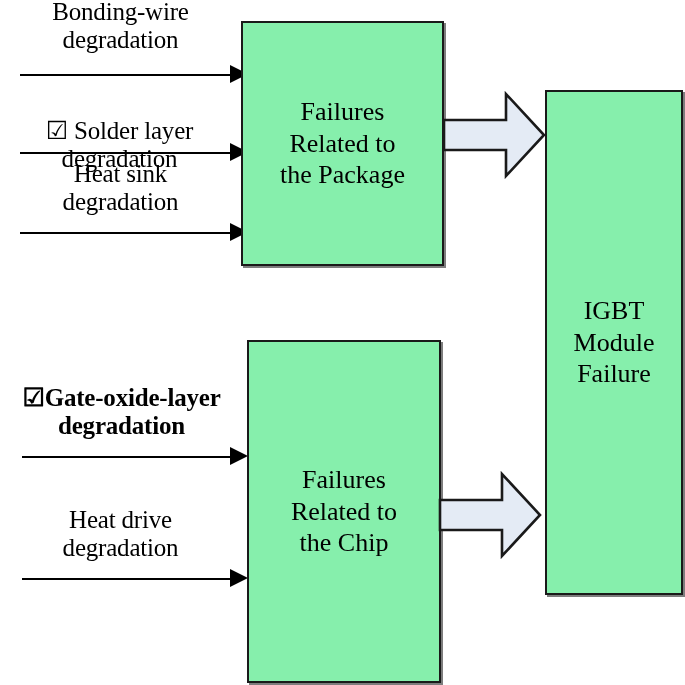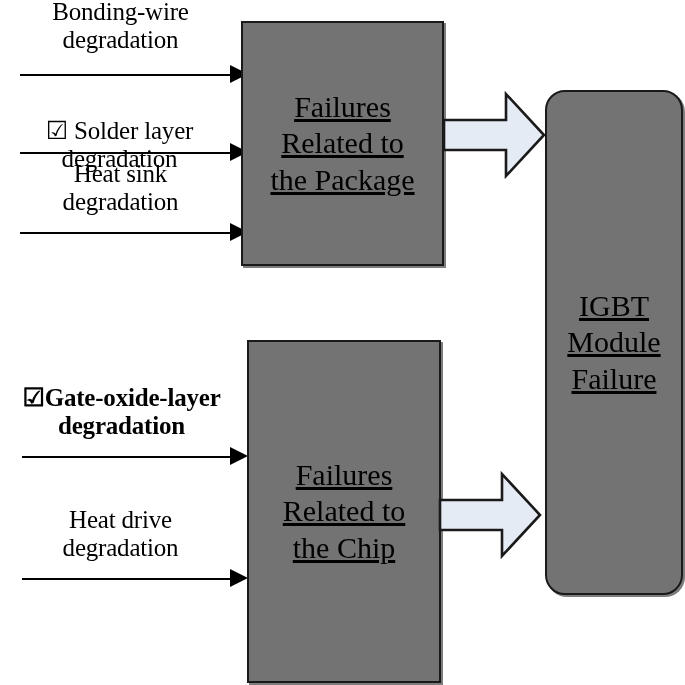"Failures" .proc-box { background: #737373 -> #86efac; font-size: 30px -> 26px; text-decoration: underline -> none }
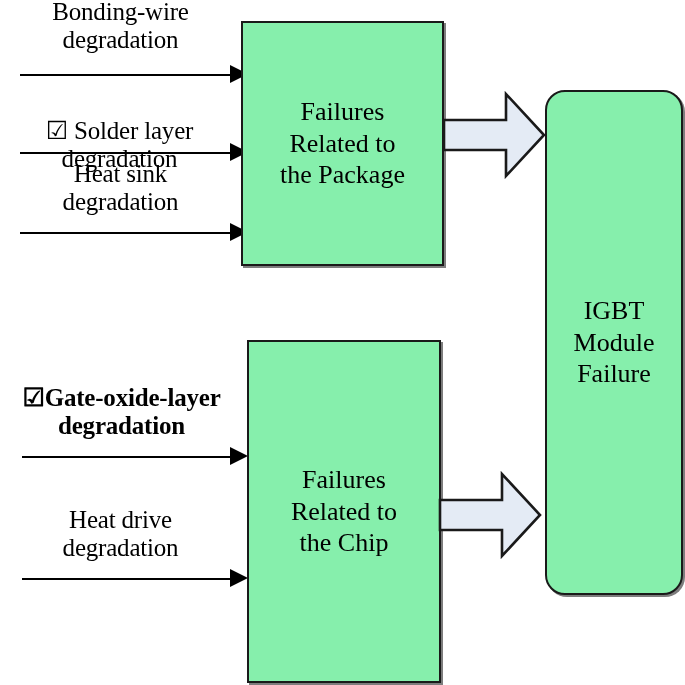"IGBT" div.proc-box { border-radius: 20px -> none }
